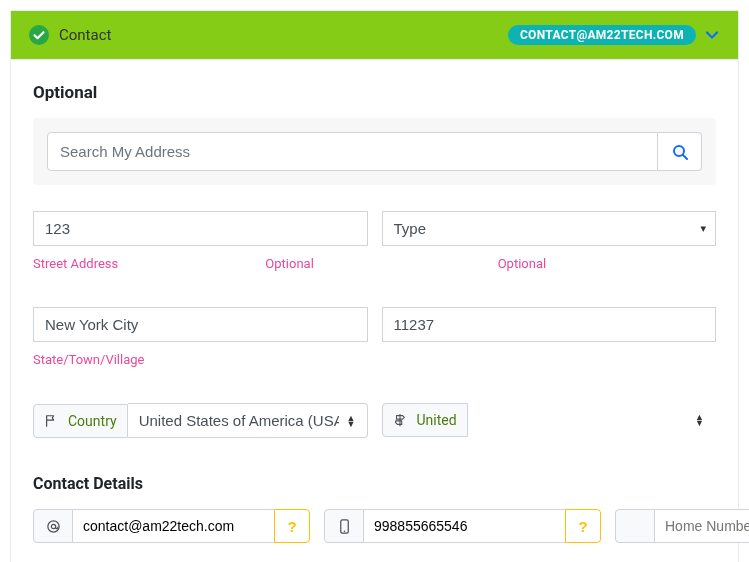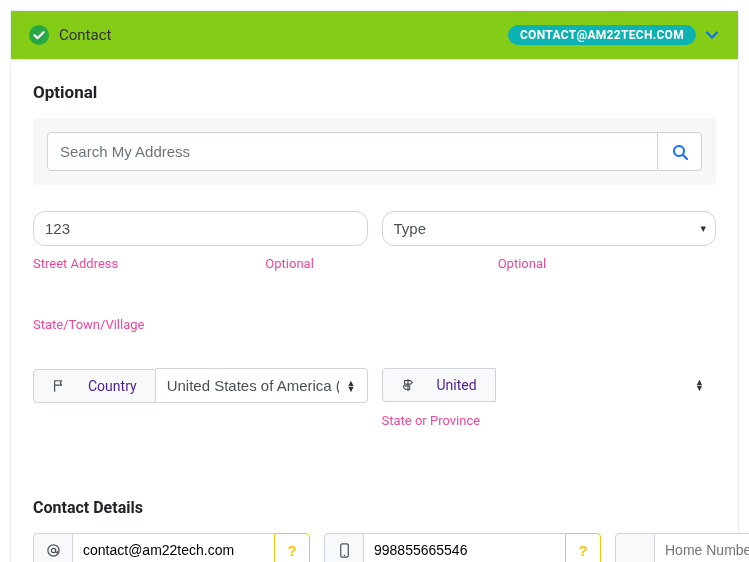"123" .control { border-radius: 12px -> 0 }
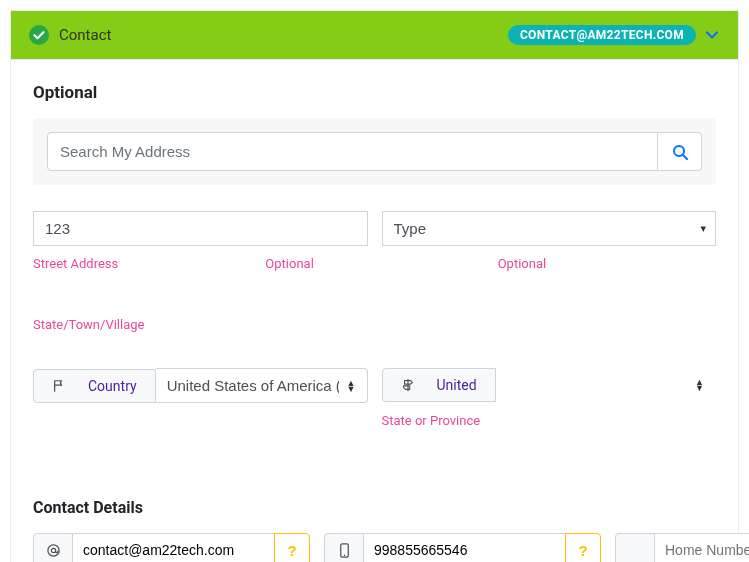"New York City" div.col-half { html: none -> <div> <input> </div> }
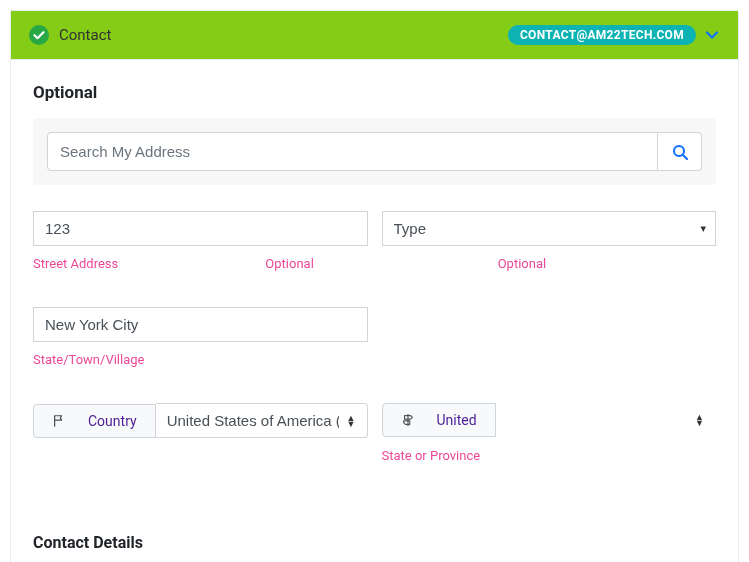"11237" div.col-half { html: none -> <div> <input> </div> }
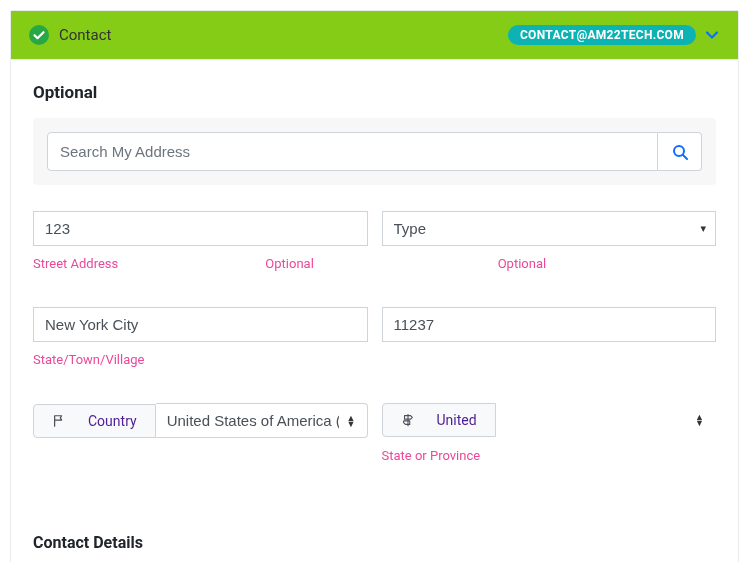"Country" .select-wrap .select-label { color: #4c1d95 -> #4d7c0f; gap: 22px -> 10px; padding: 8px 18px -> 8px 10px }
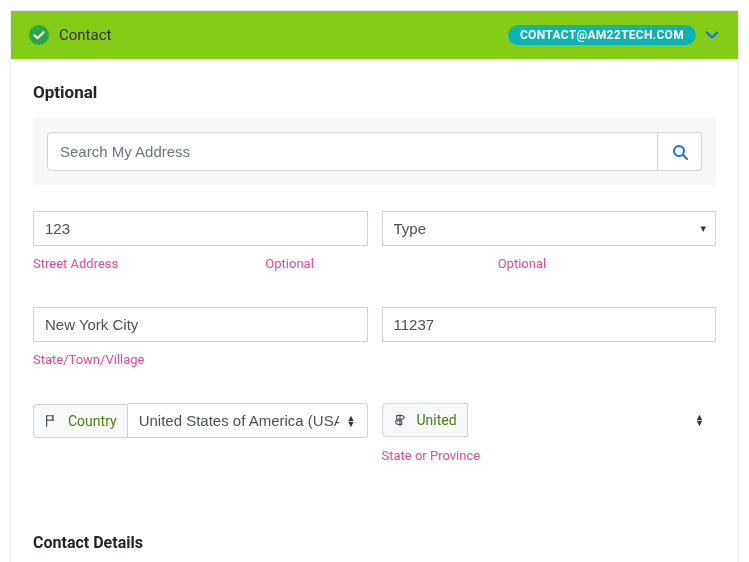"State or Province" div.row { html: <div> <div></div> <div>State or Province</div> </div> -> none }
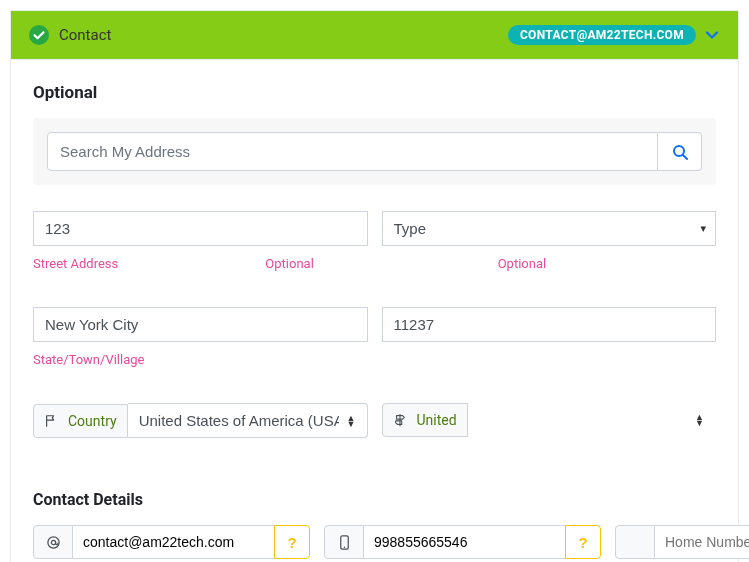"Contact Details" .section-title2 { margin-top: 52px -> 36px }
